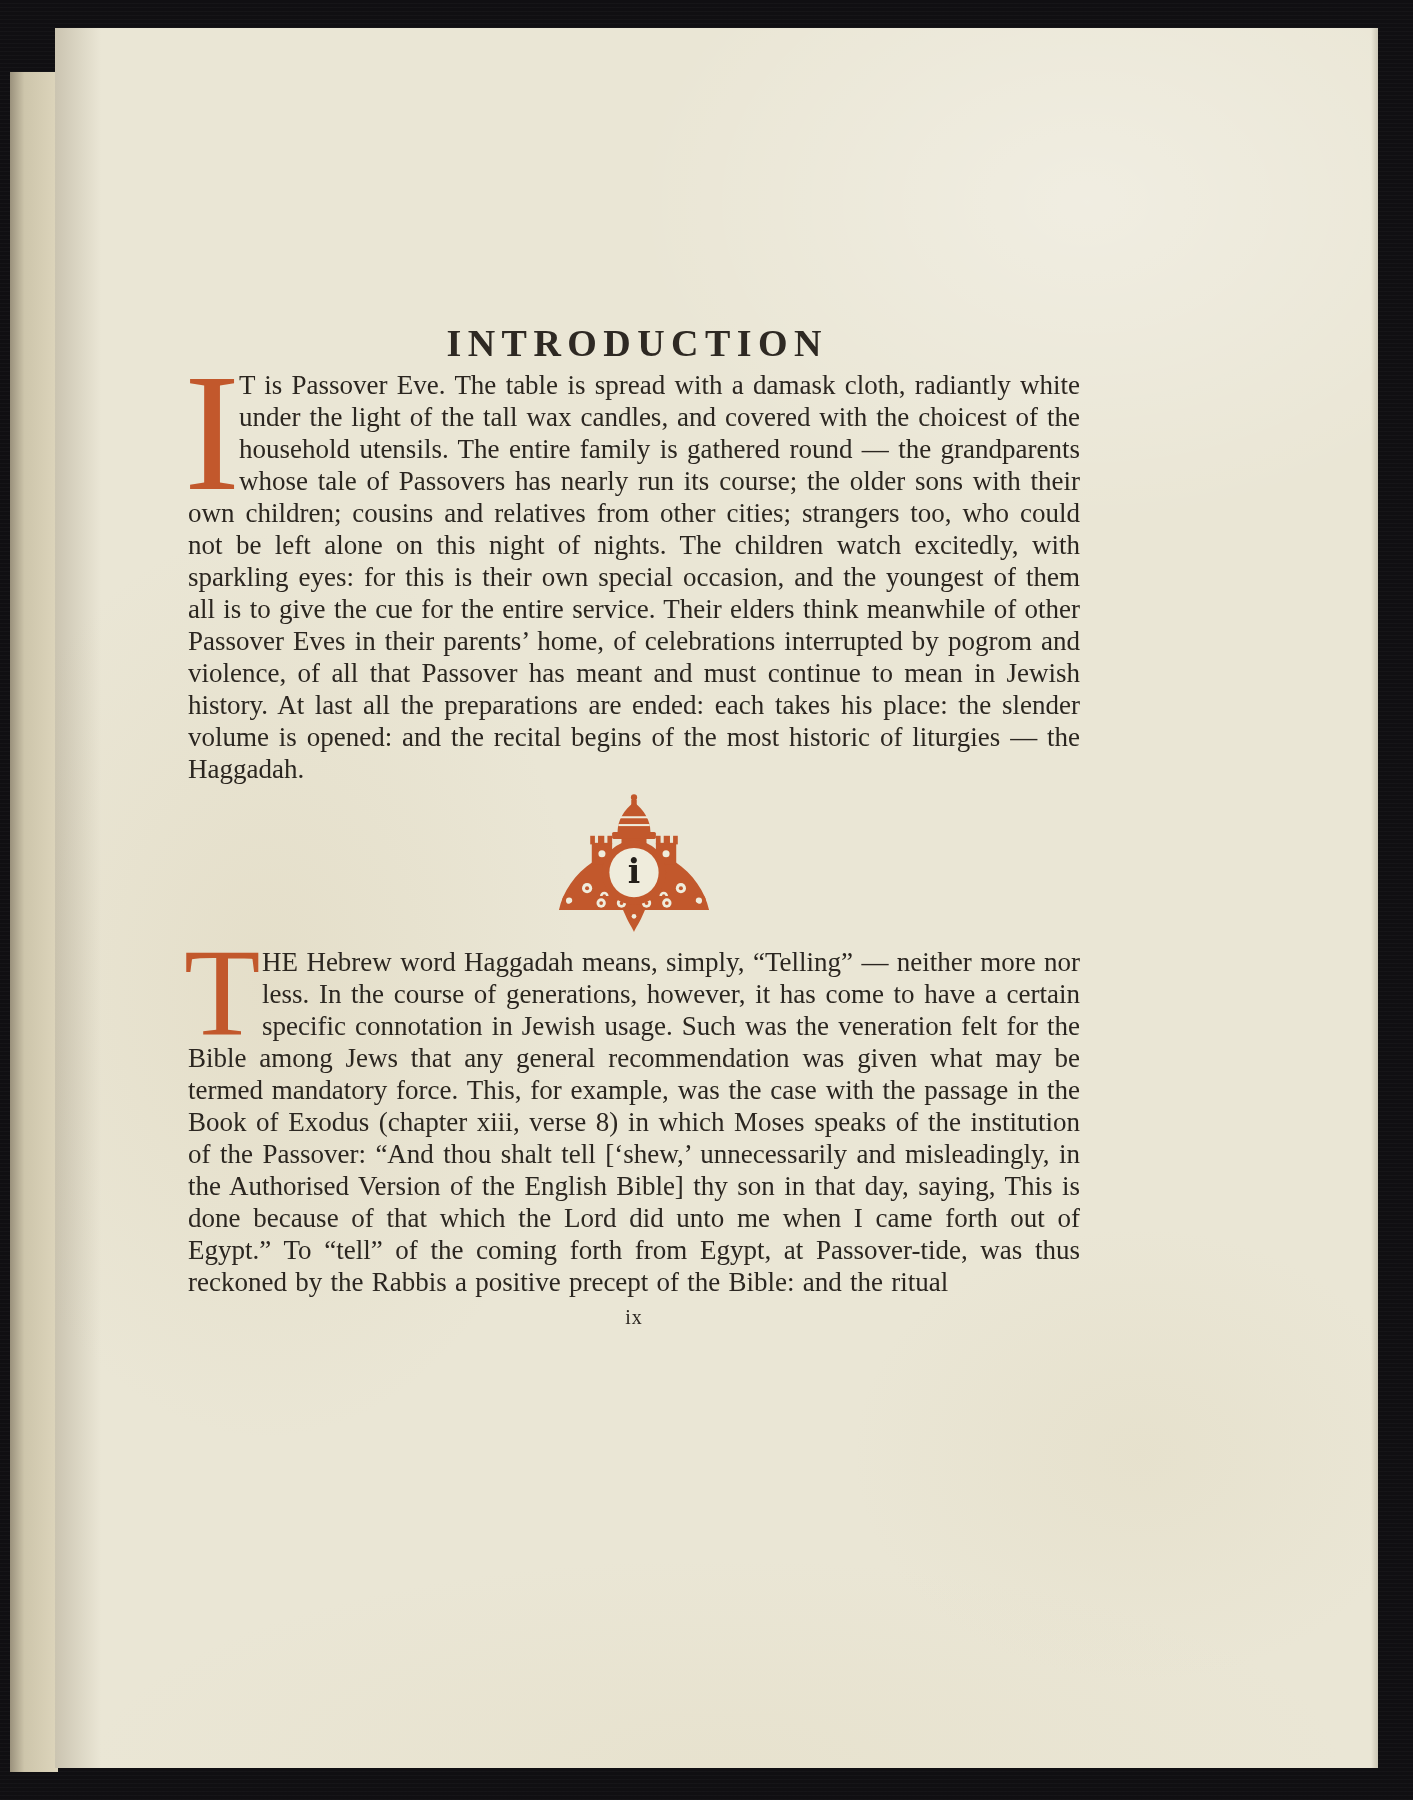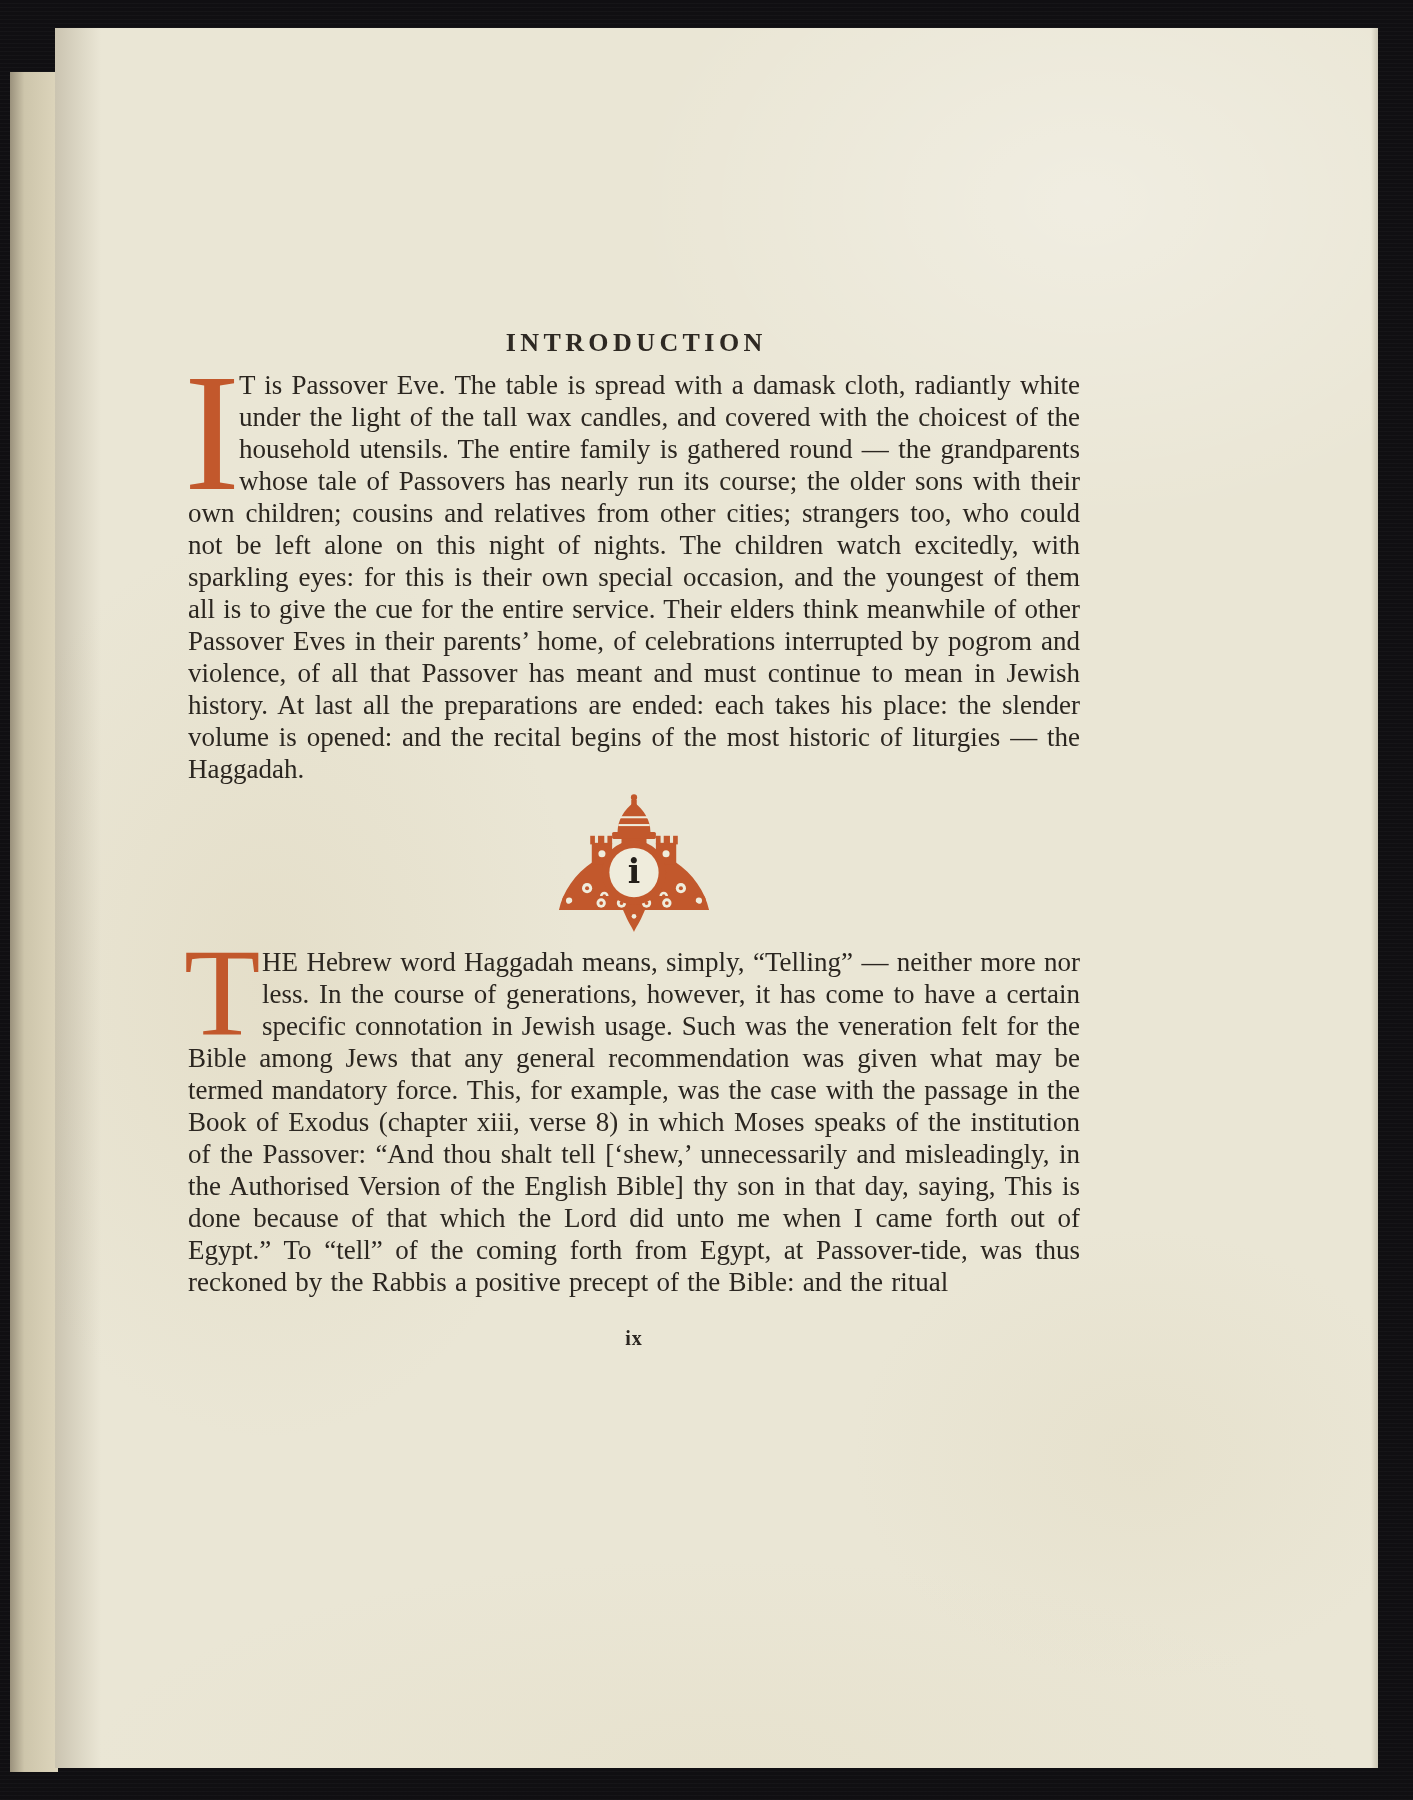"INTRODUCTION" .title { font-size: 26px -> 38px }
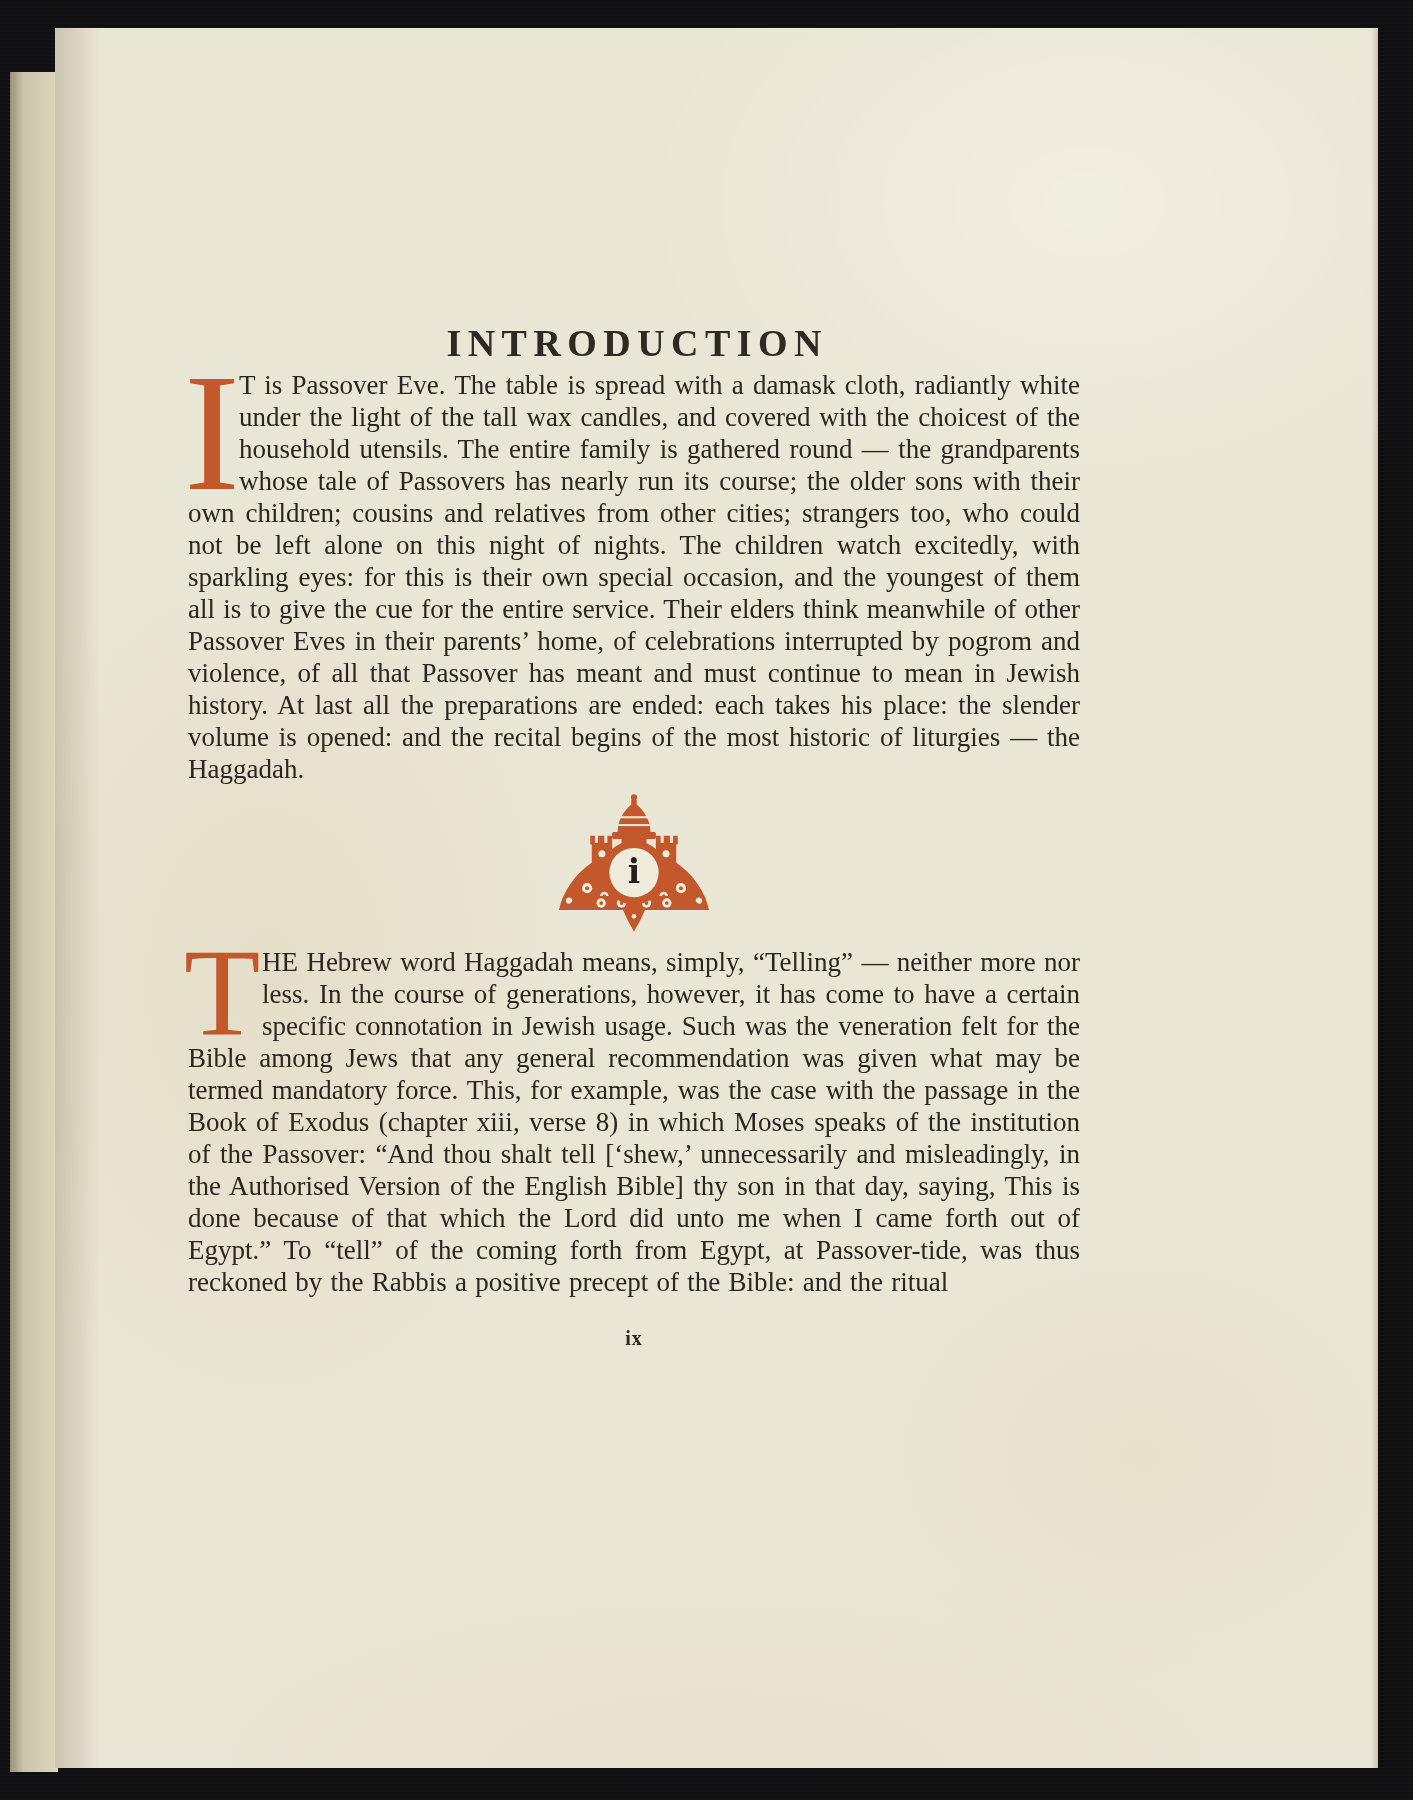"ix" .folio { font-weight: bold -> normal; margin-top: 29px -> 8px }
